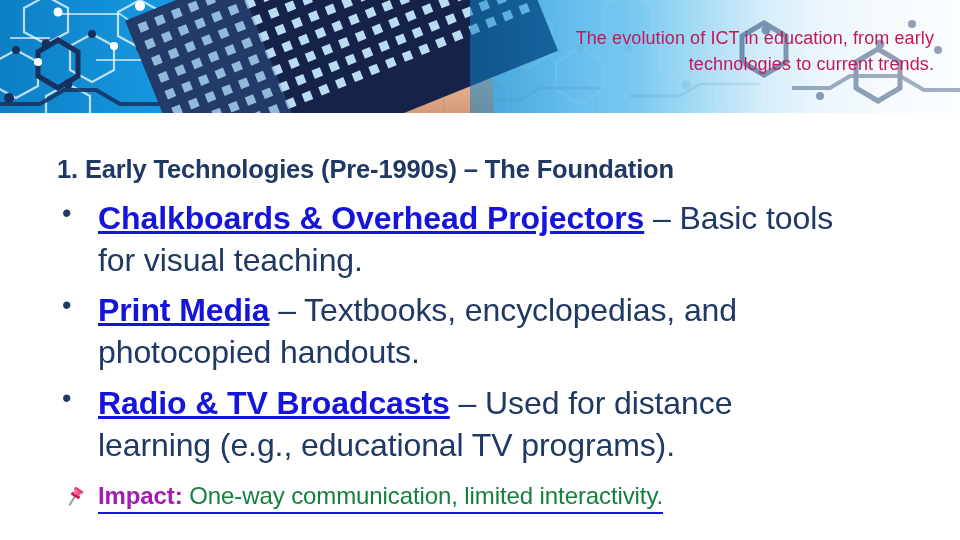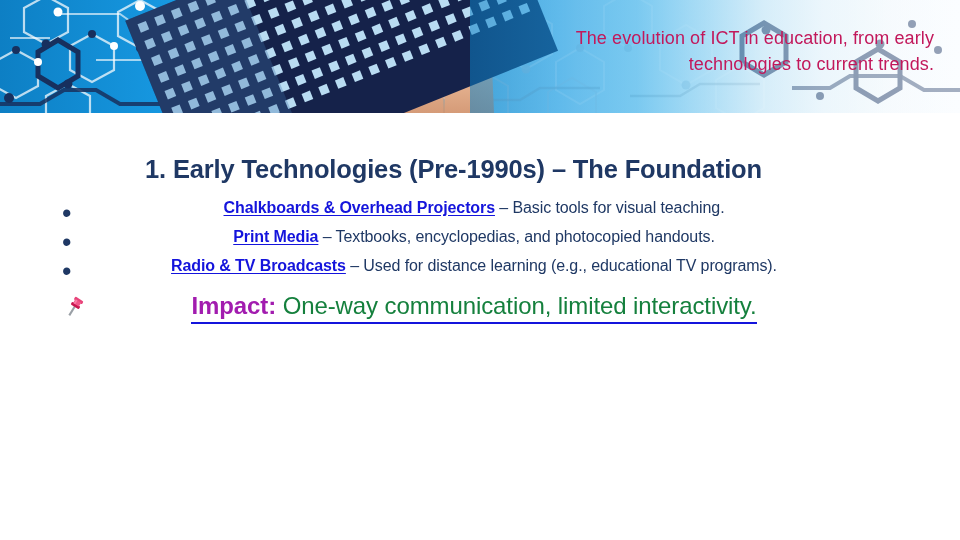"1. Early Technologies (Pre-1990s) –" .content { text-align: center -> none }
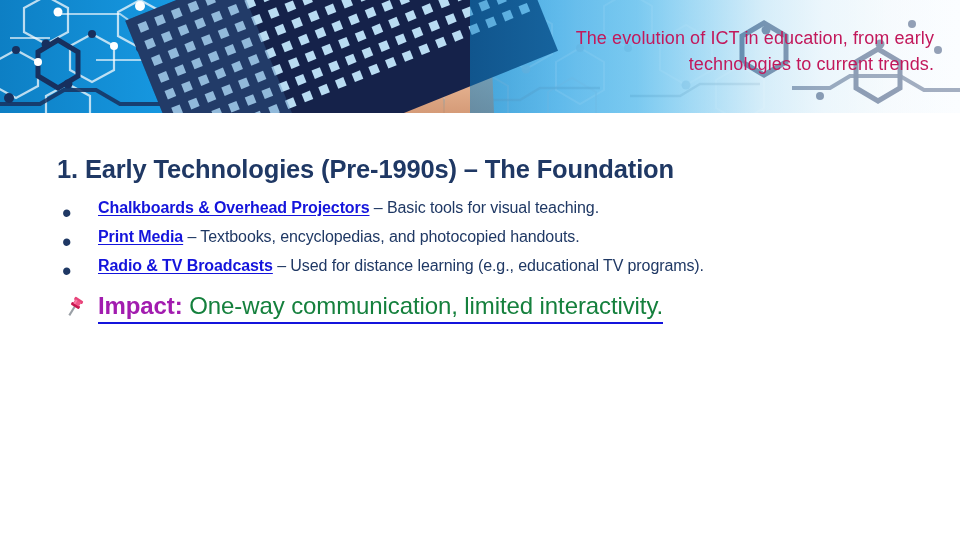"Chalkboards & Overhead Projectors –" ul.bullets > li { font-size: 16px -> 32px }
